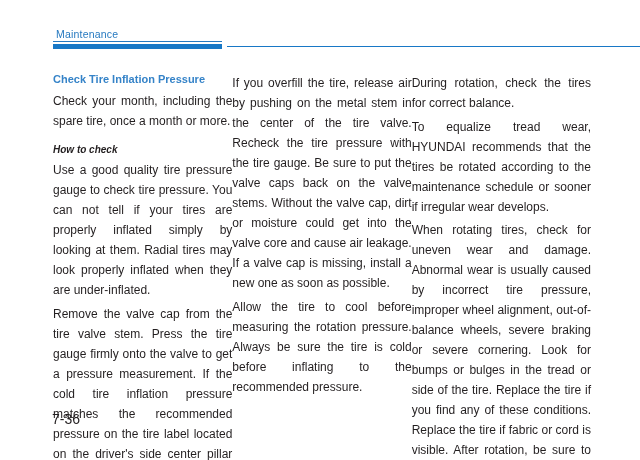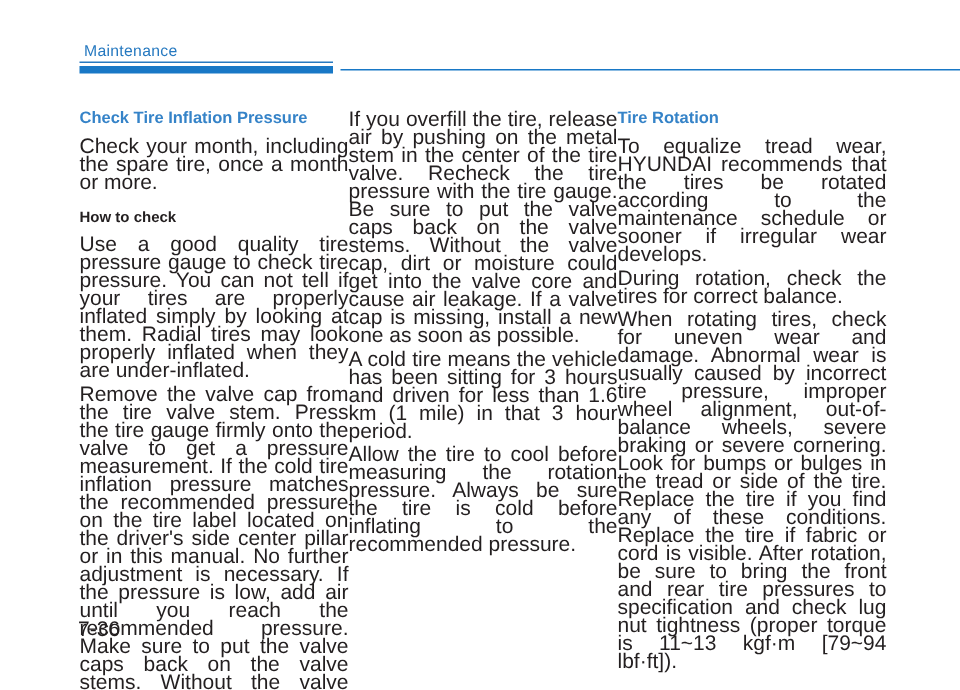"If you overfill the tire," .col p { font-size: 14px -> 12px; line-height: 12px -> 20px }
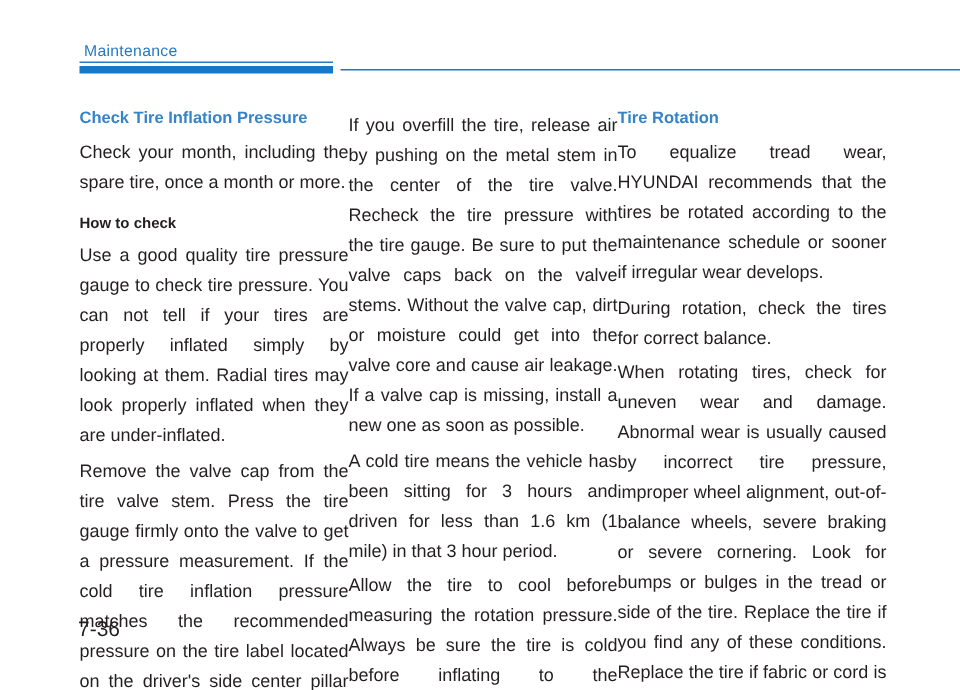"Tire Rotation" h2 { html: <h2>Tire Rotation</h2> -> none }
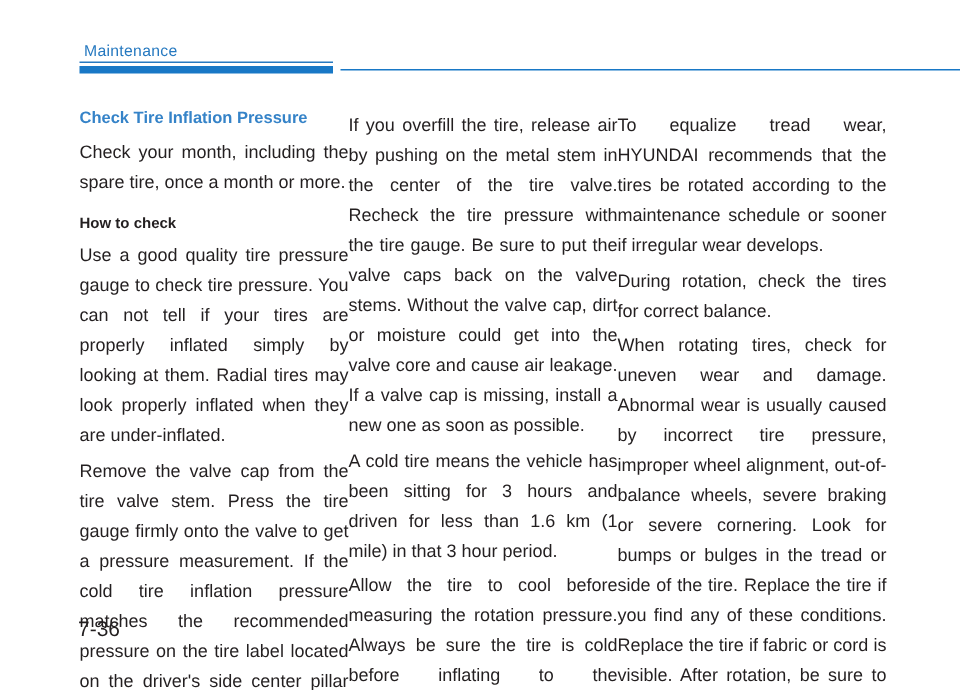"To equalize tread wear, HYUNDAI" p { order: before "During rotation, check the tires" -> after "During rotation, check the tires" }
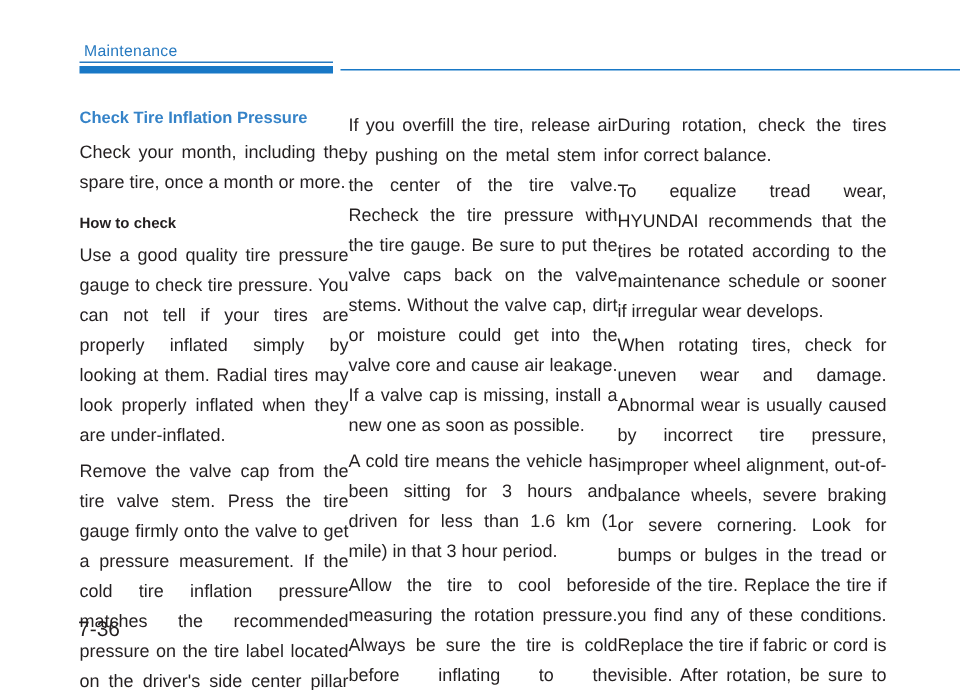"How to check" .col h3 { font-style: none -> italic }
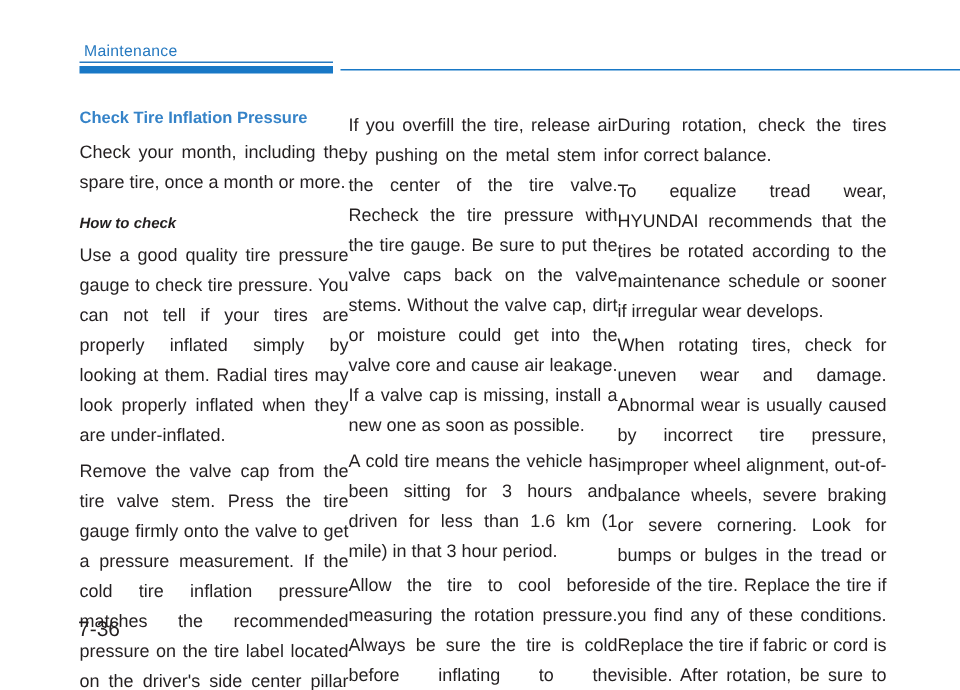"A cold tire means the" p { html: <p>A cold tire means the vehicle has been sitting for 3 hours and driven for less than 1.6 km (1 mile) in that 3 hour period.</p> -> none }
